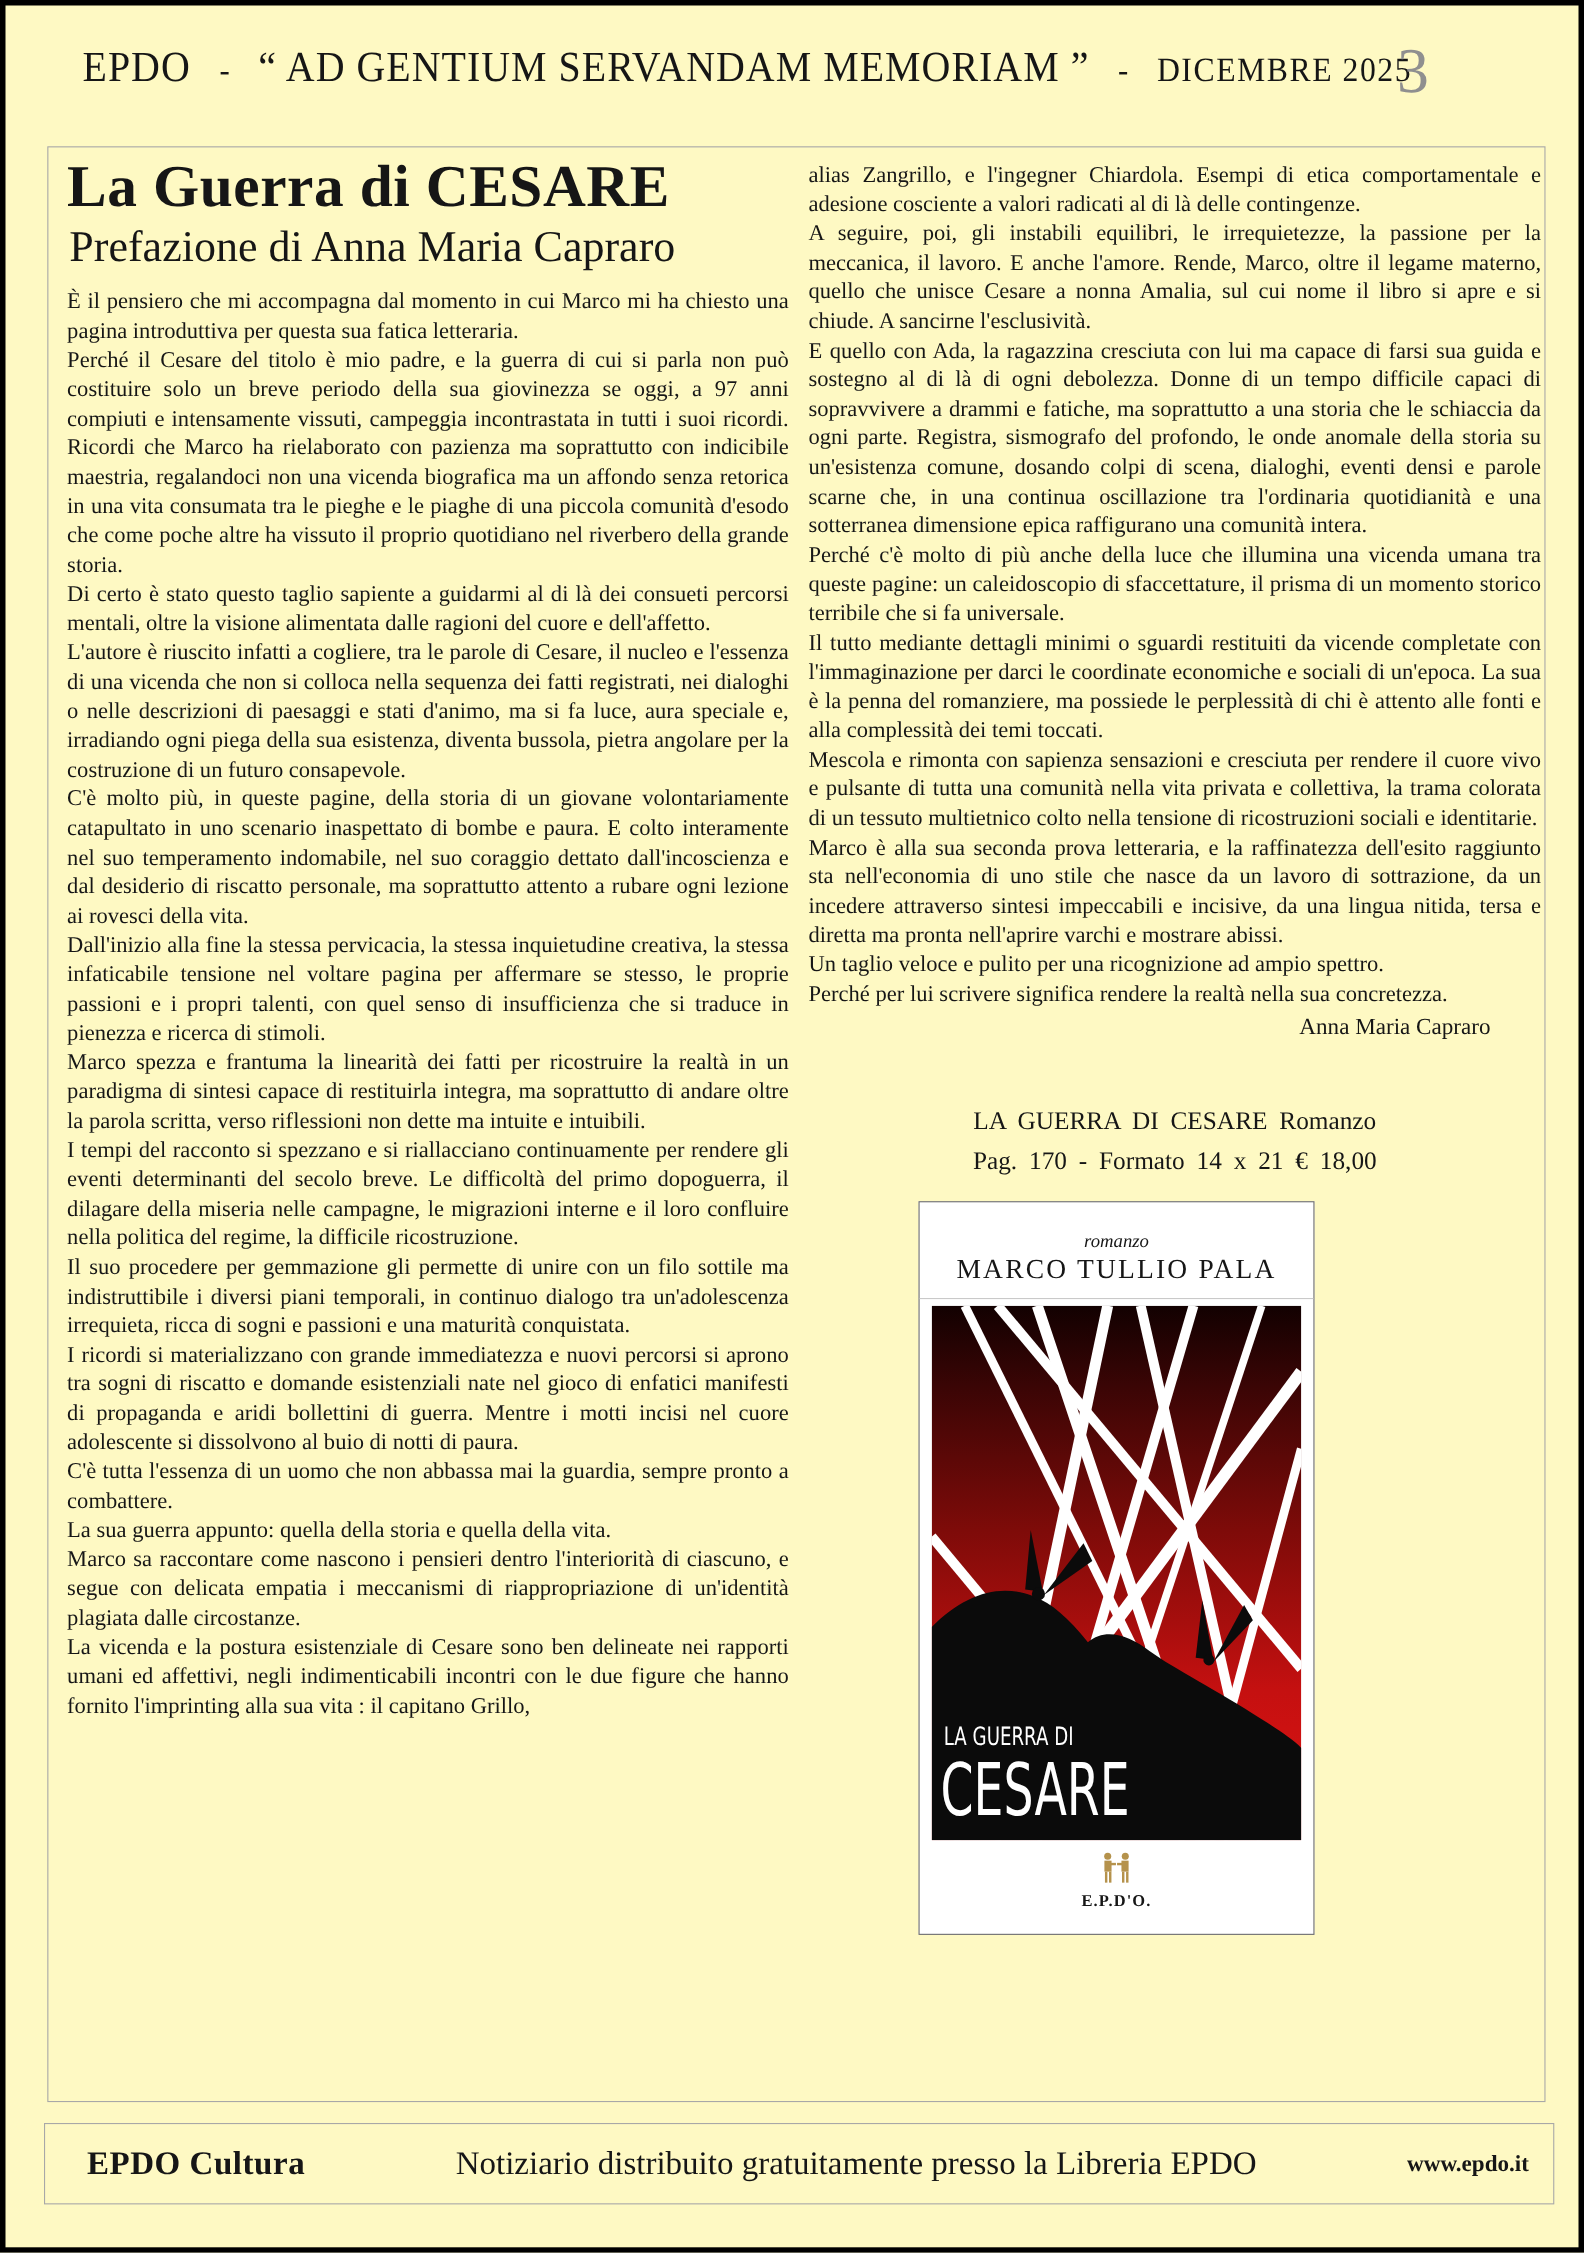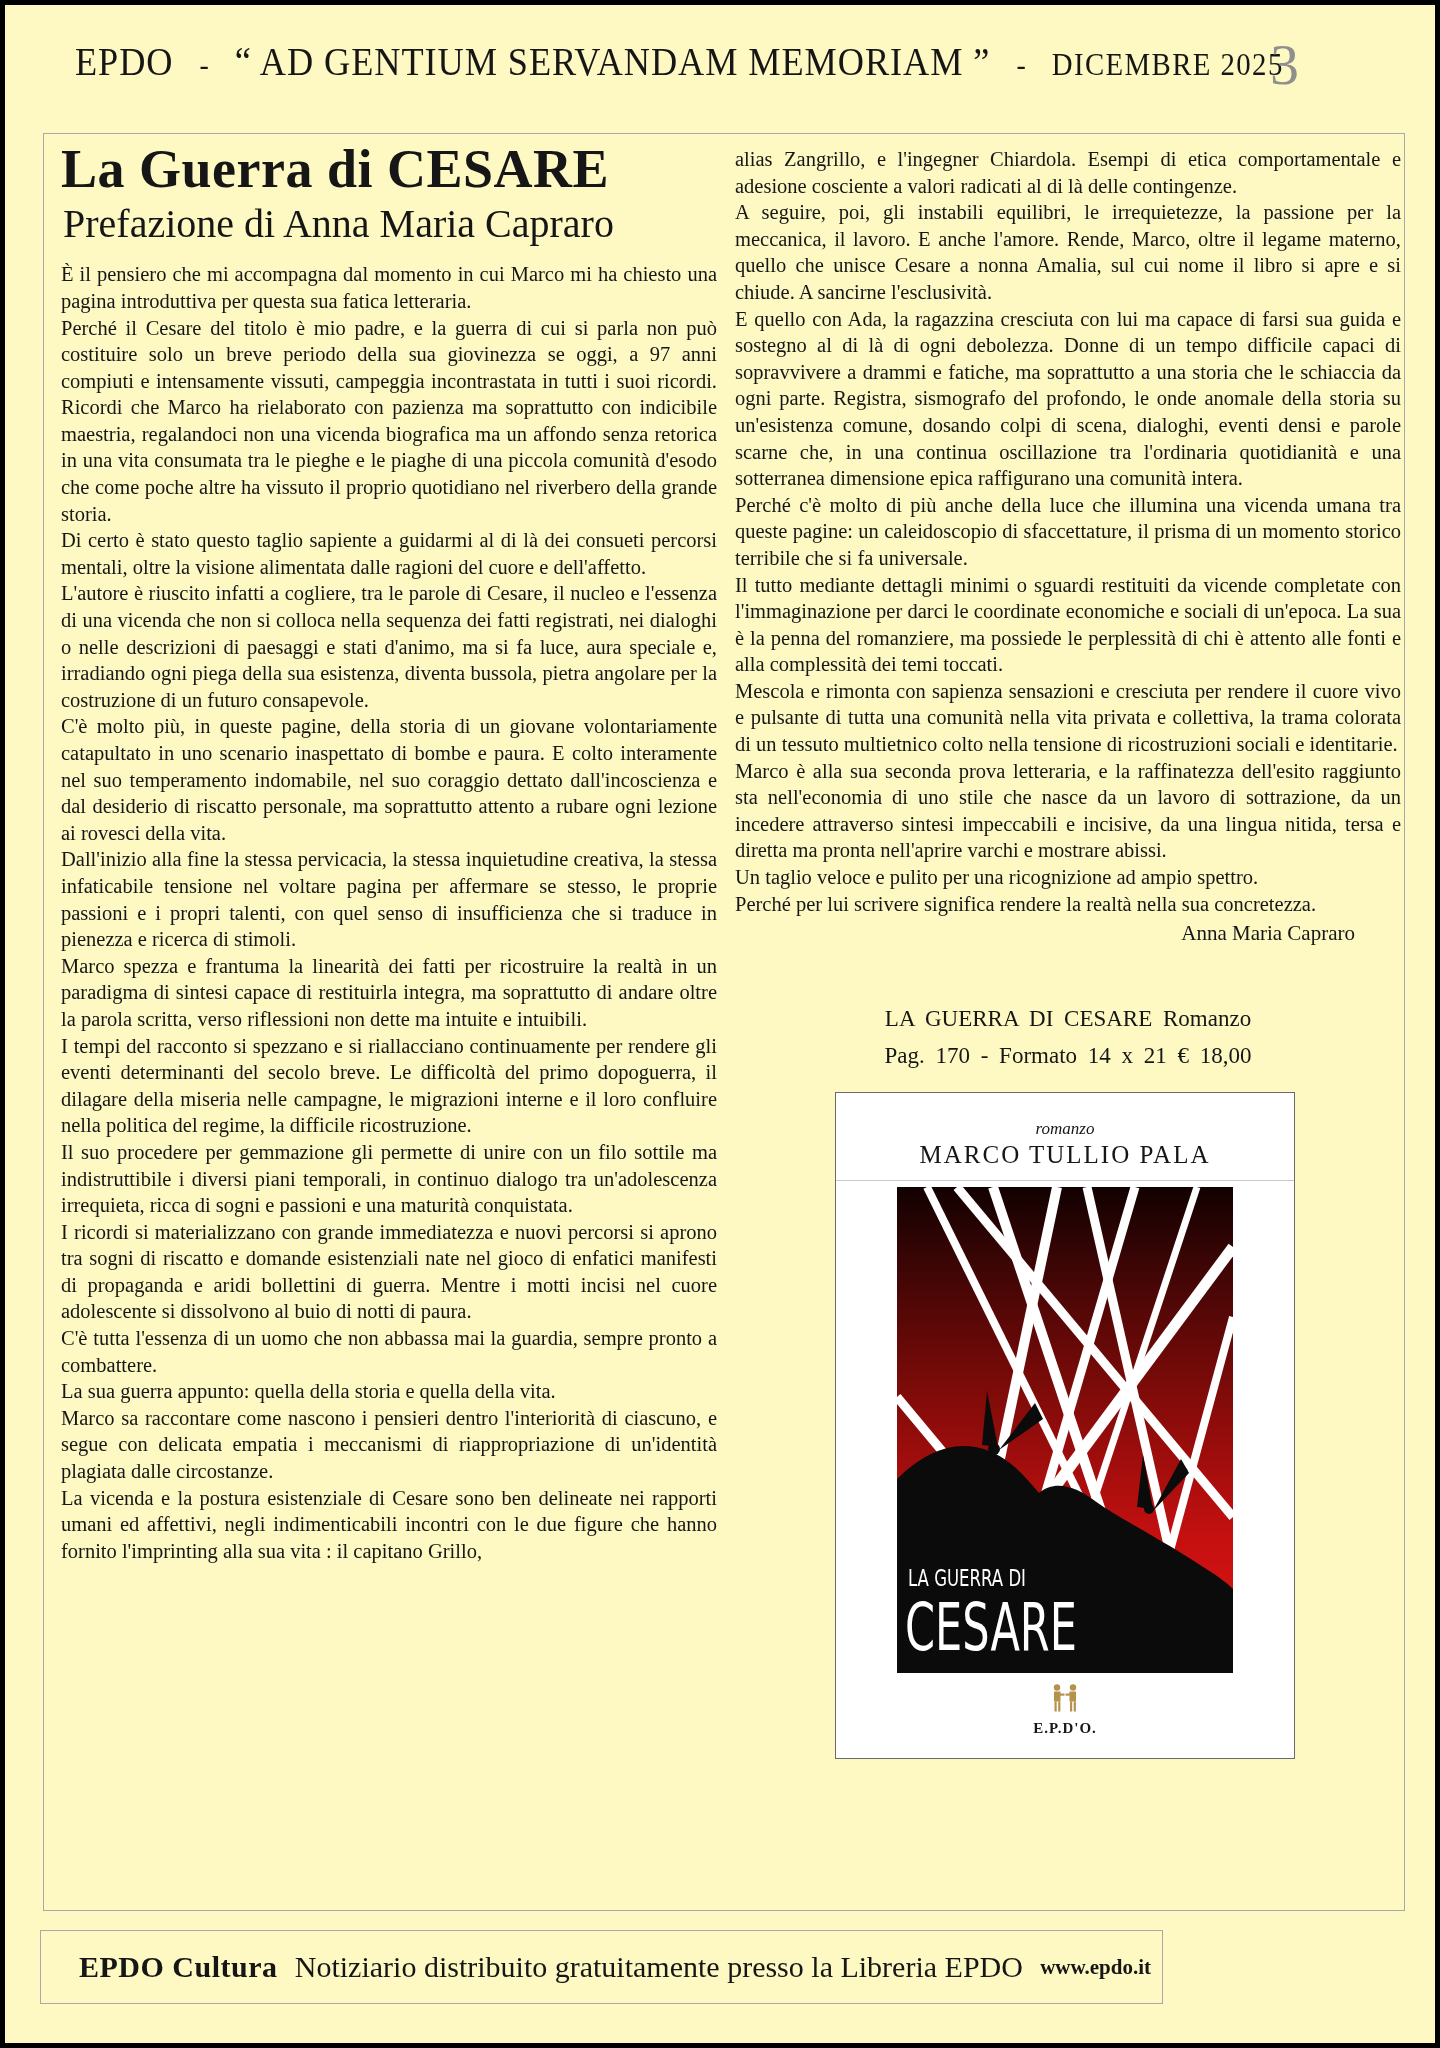"romanzo" .cover { width: 460px -> 360px }
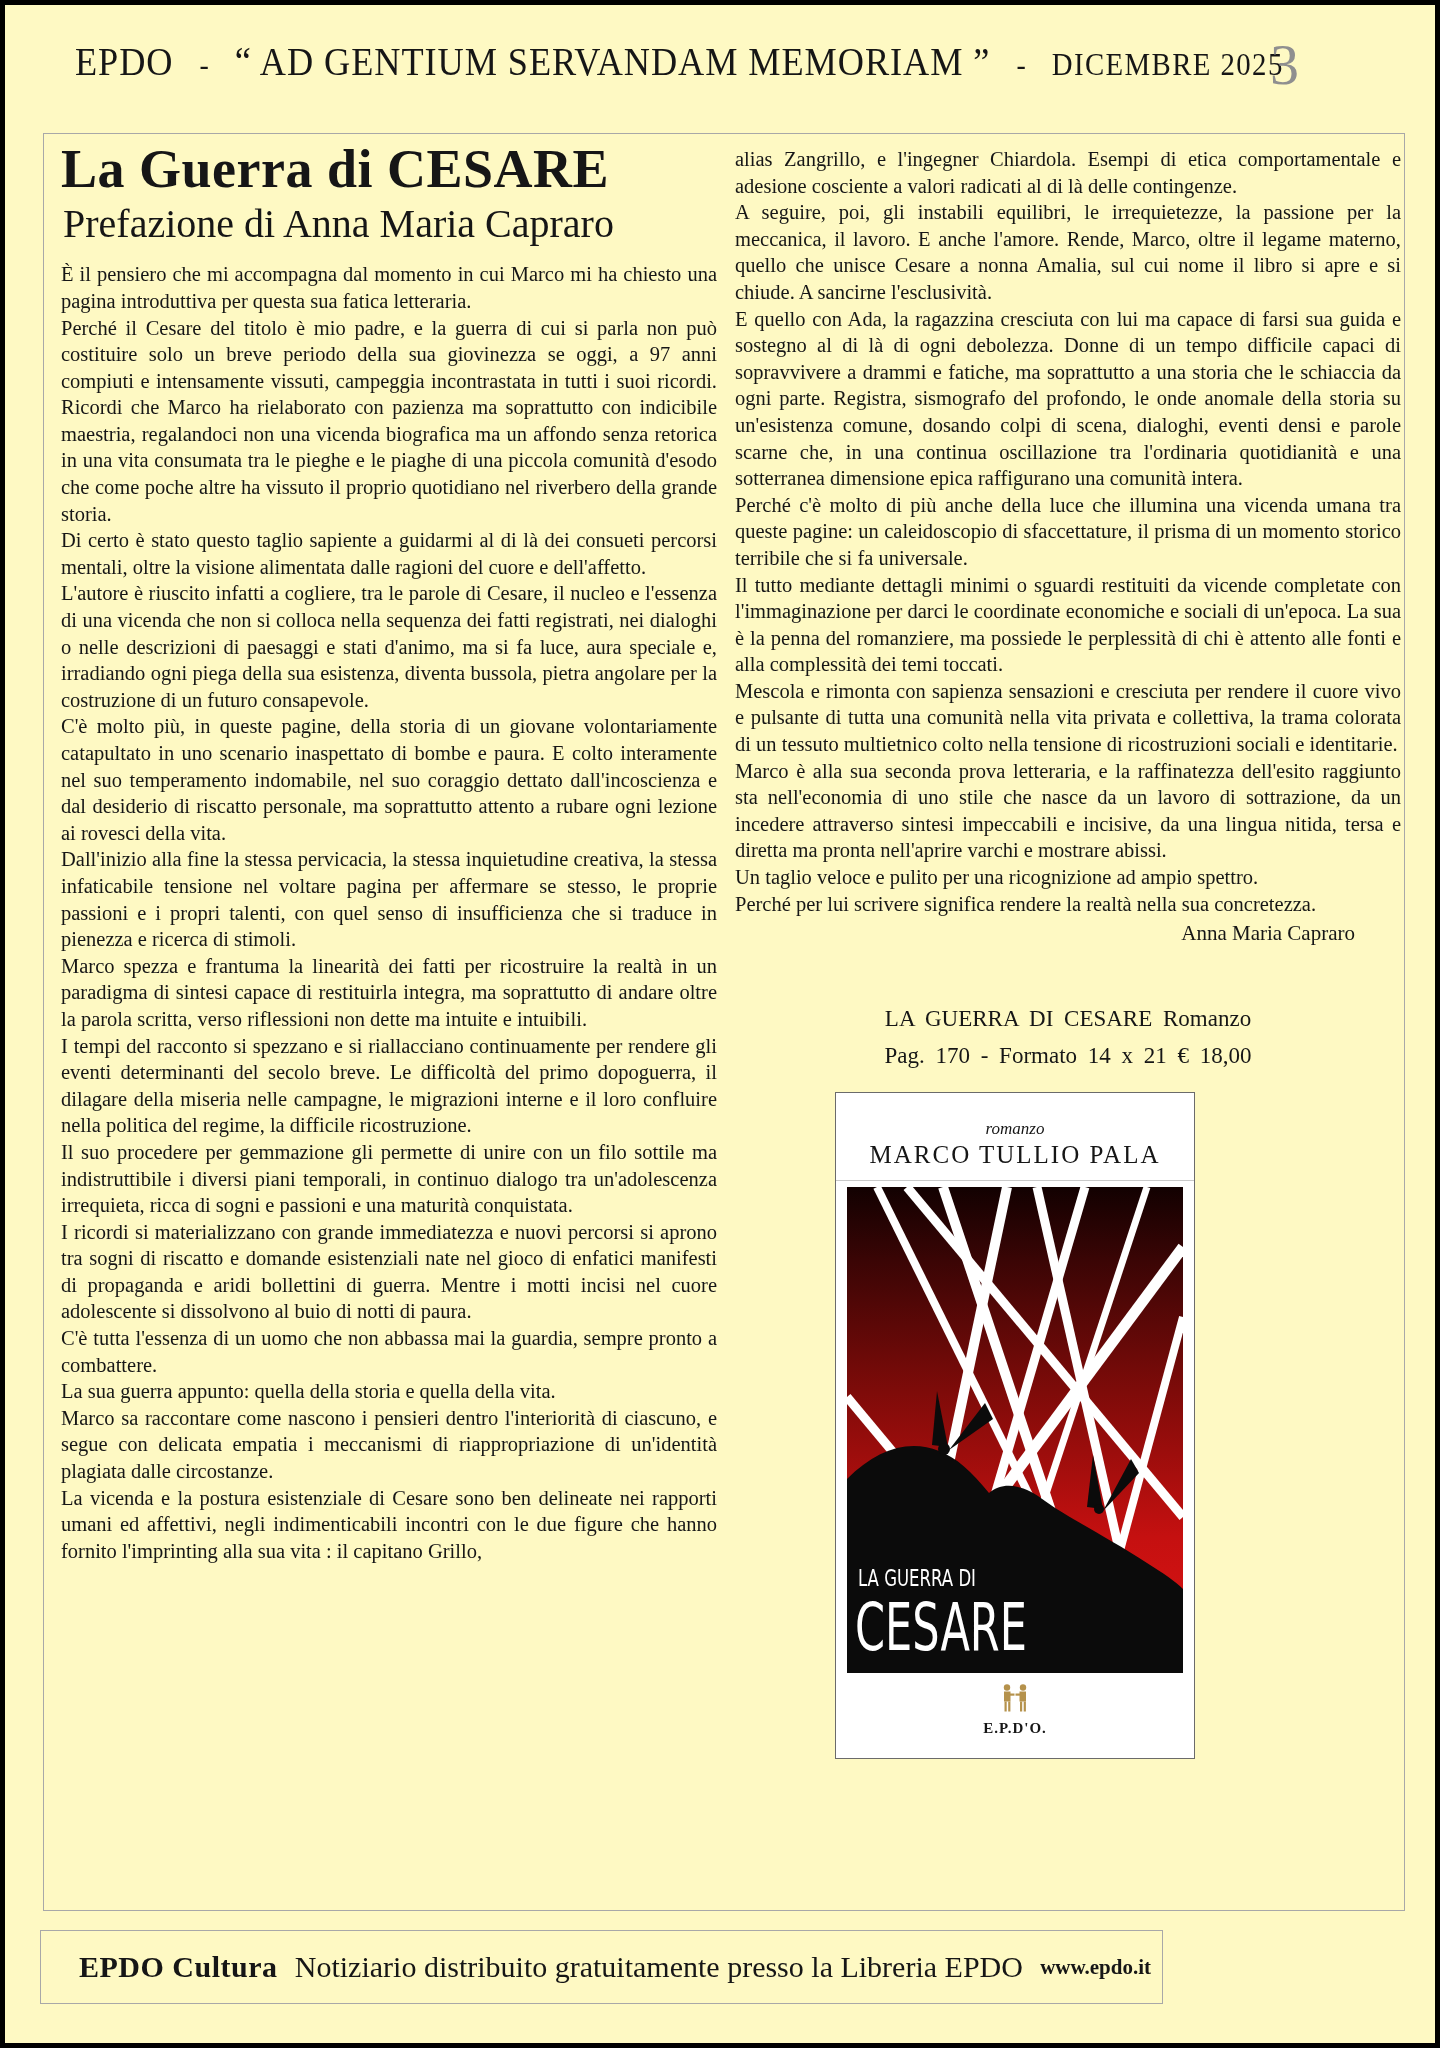"EPDO Cultura" .footer-box { padding: 0 11px 0 38px -> 0 22px 0 38px; width: 1123px -> 1373px }
